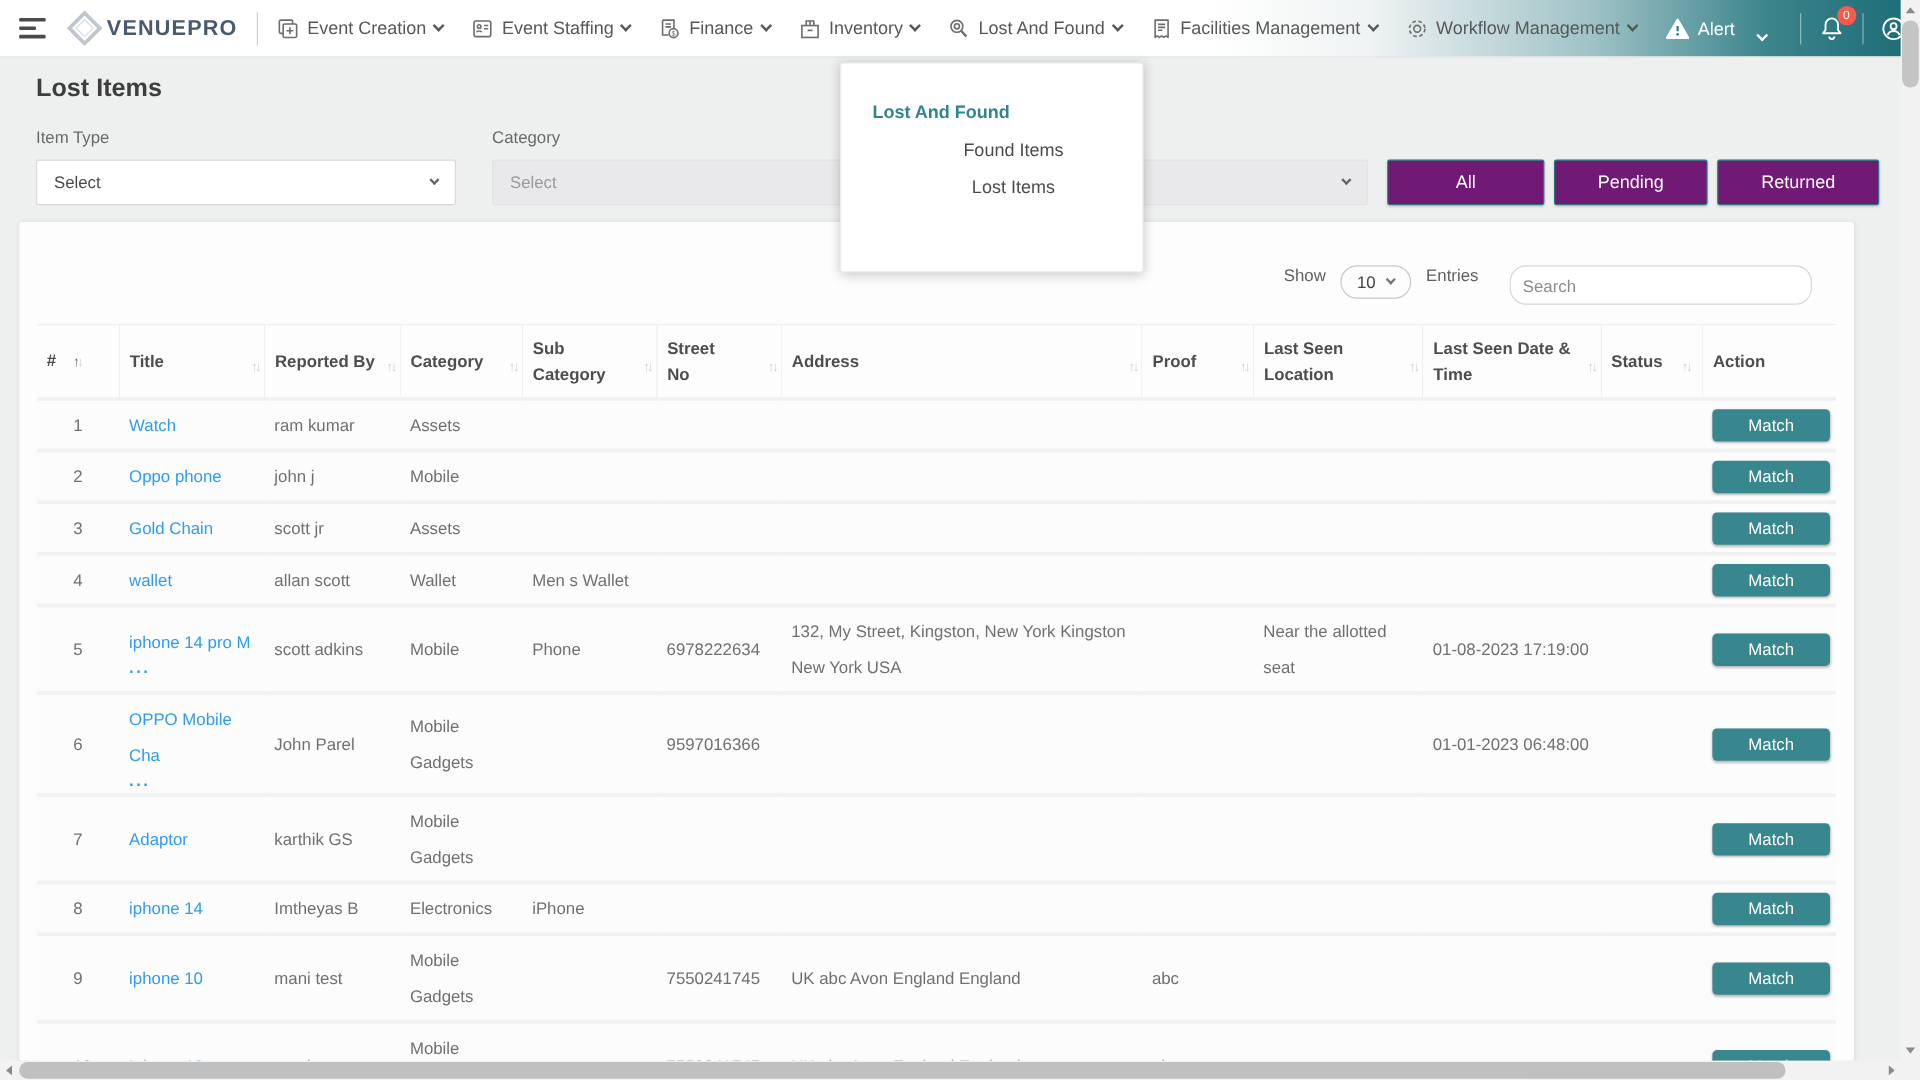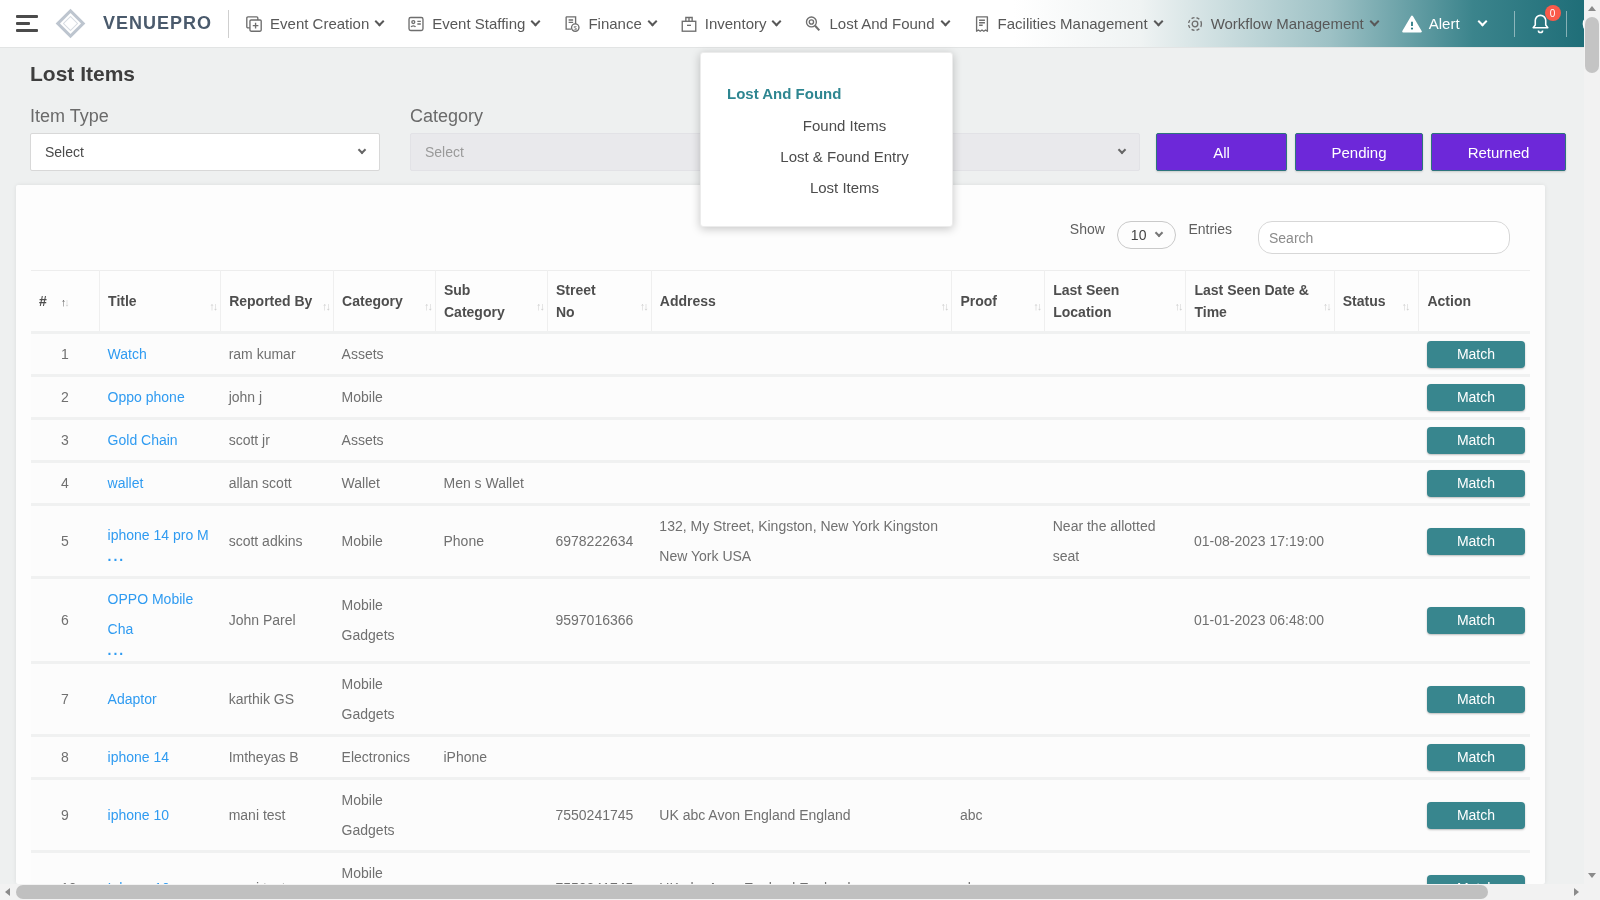"VENUEPRO" .brand { gap: 18px -> 4px }
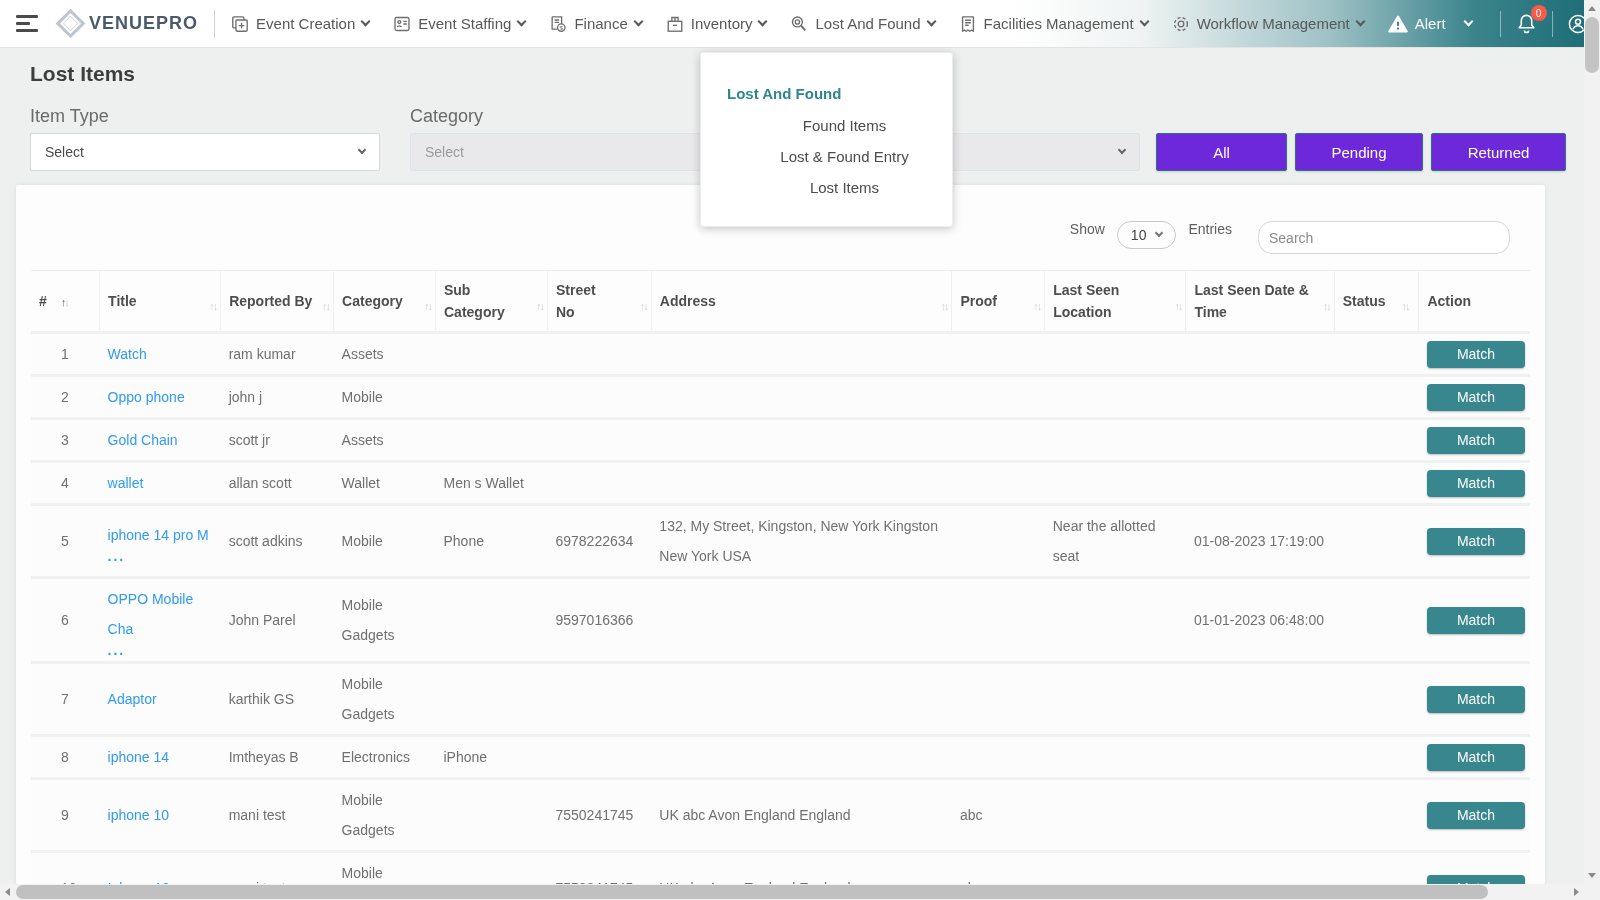"Alert" .nav-right .nav-item { align-items: none -> flex-end }
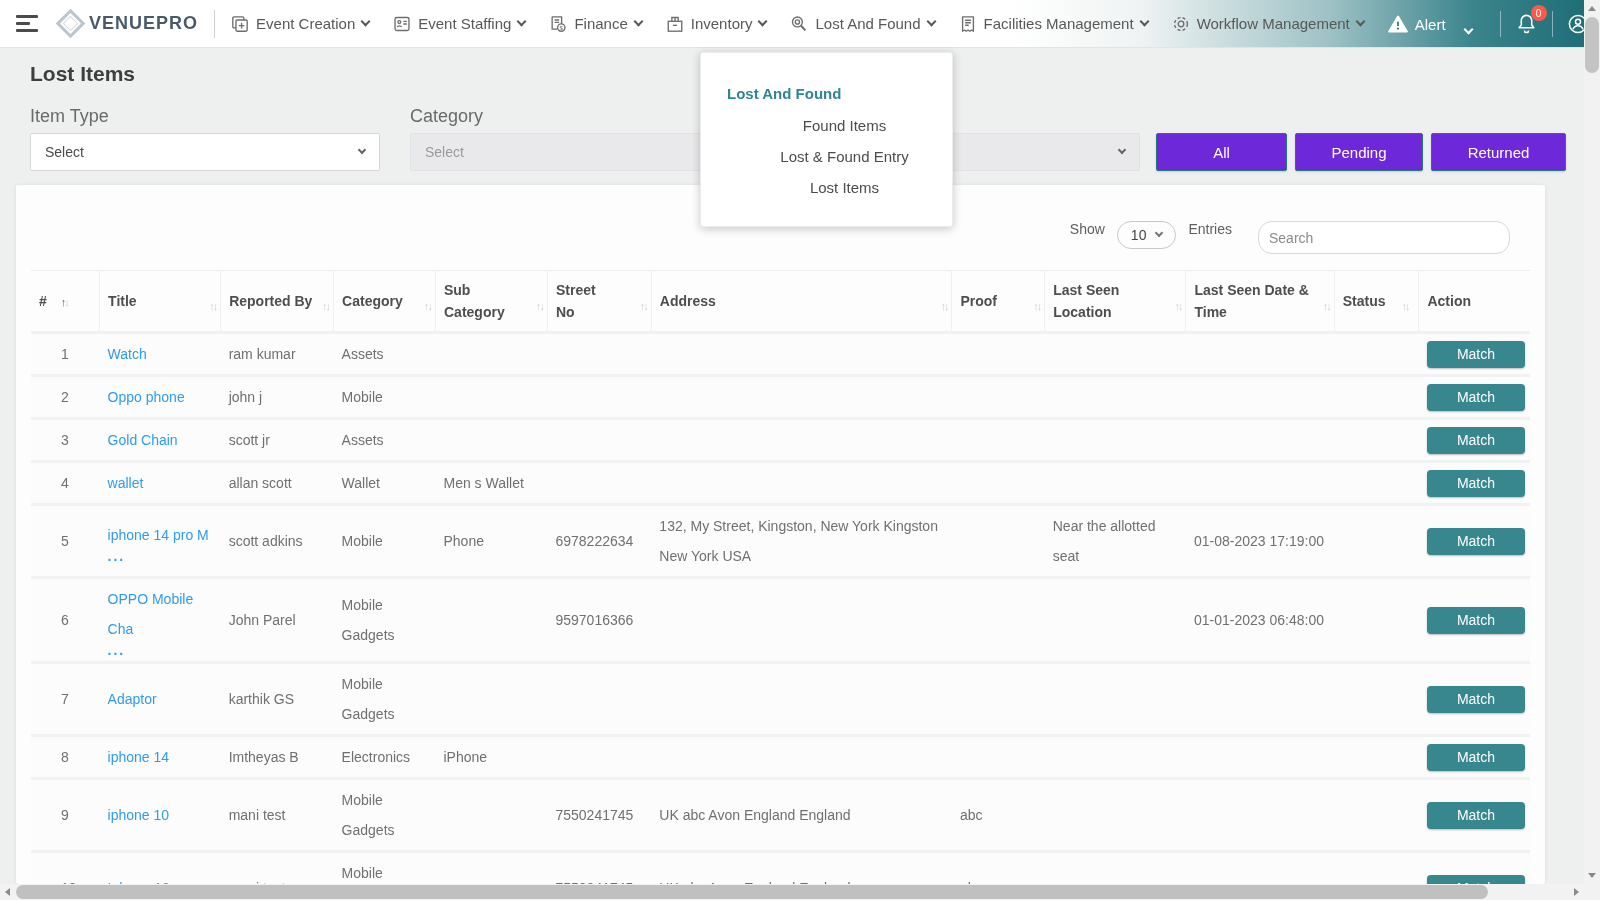"Item Type" .filter-label { font-size: 18px -> 14px }
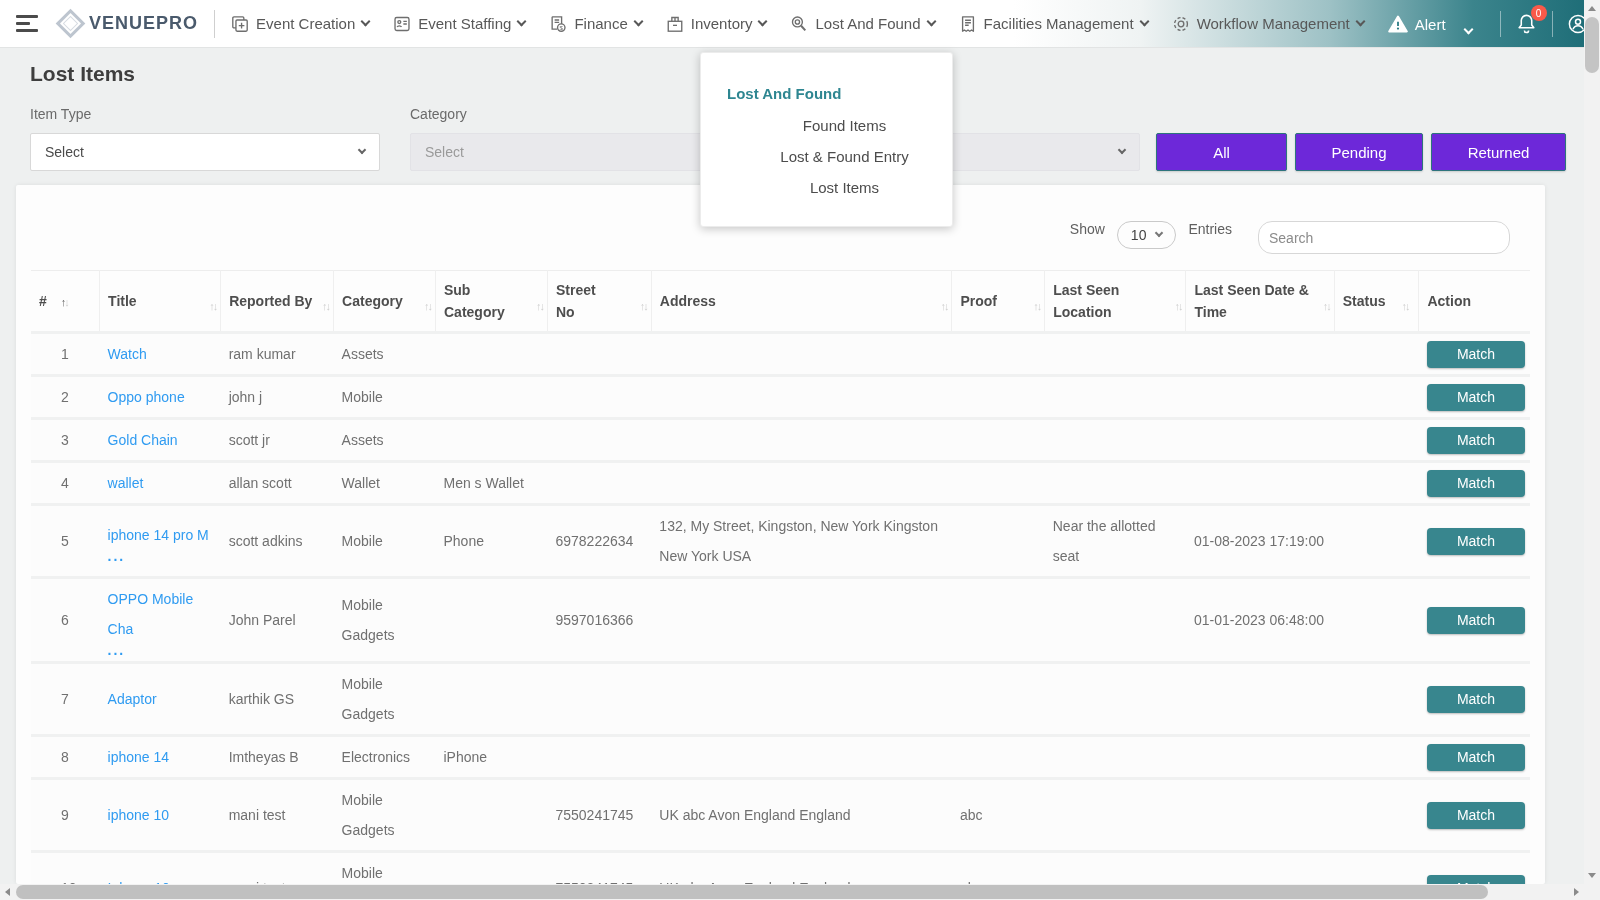"Lost & Found Entry" div.md-item { html: <div>Lost &amp; Found Entry</div> -> none }
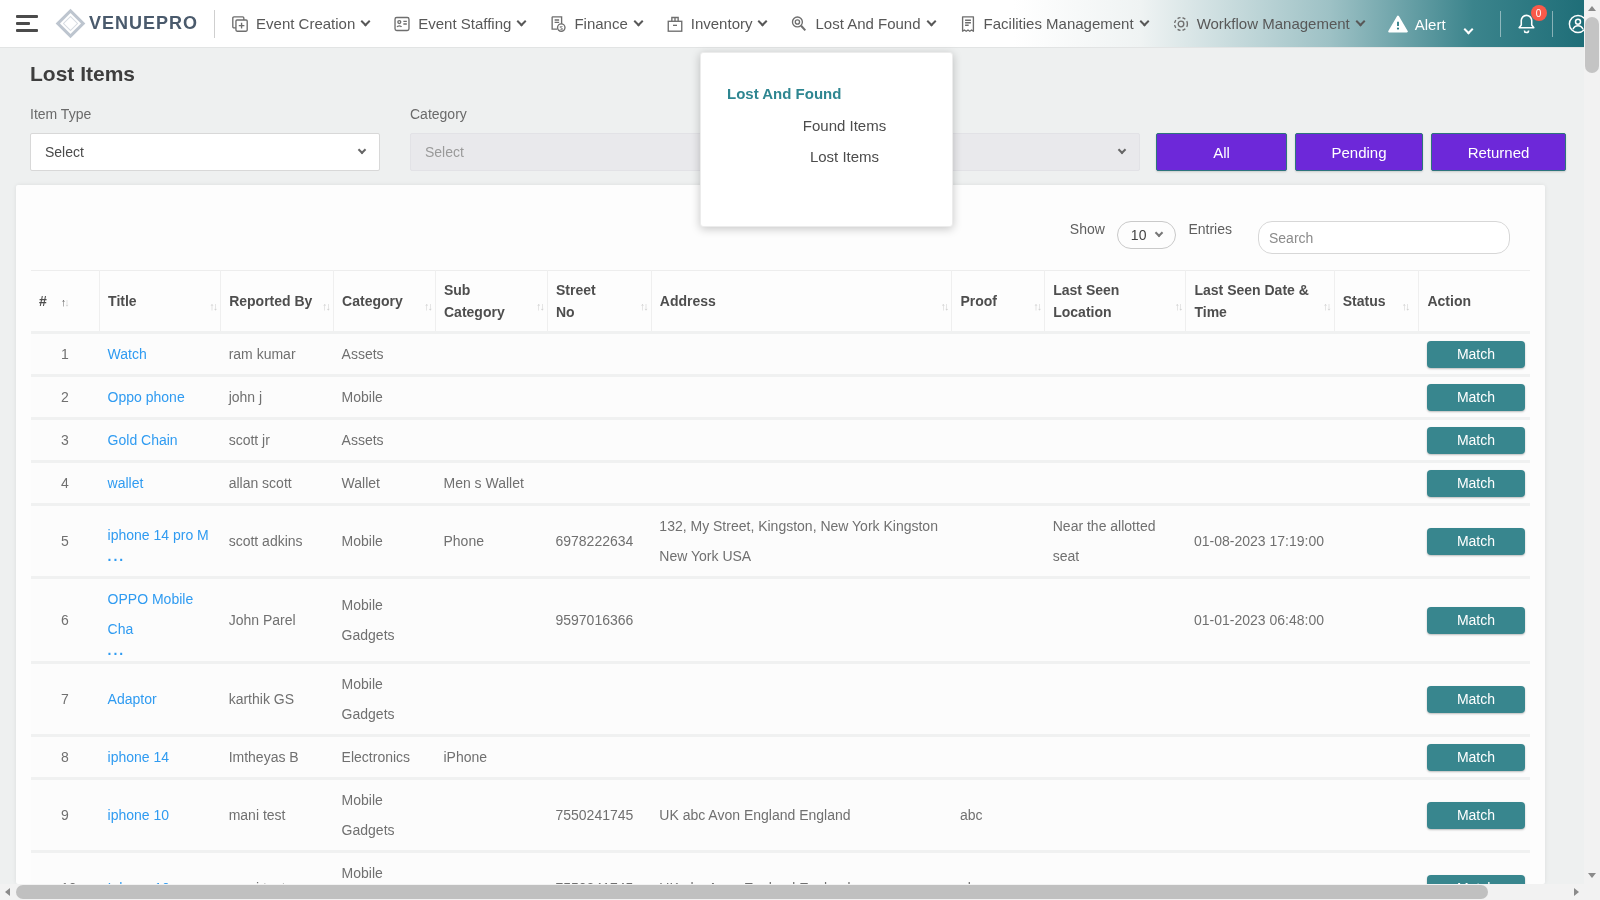"All" .pill-btn { background: #6d28d9 -> #701a75 }
